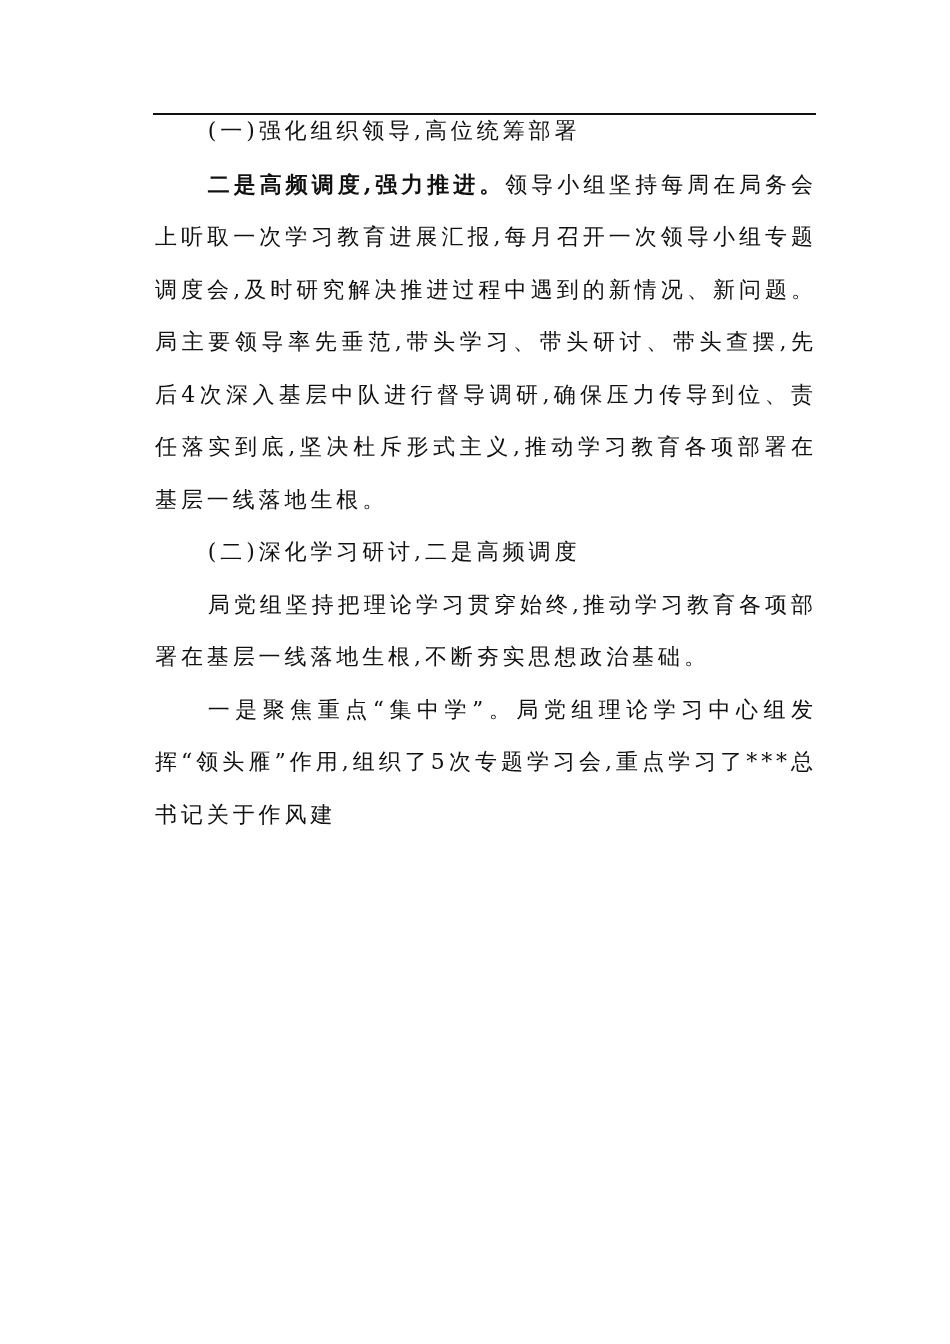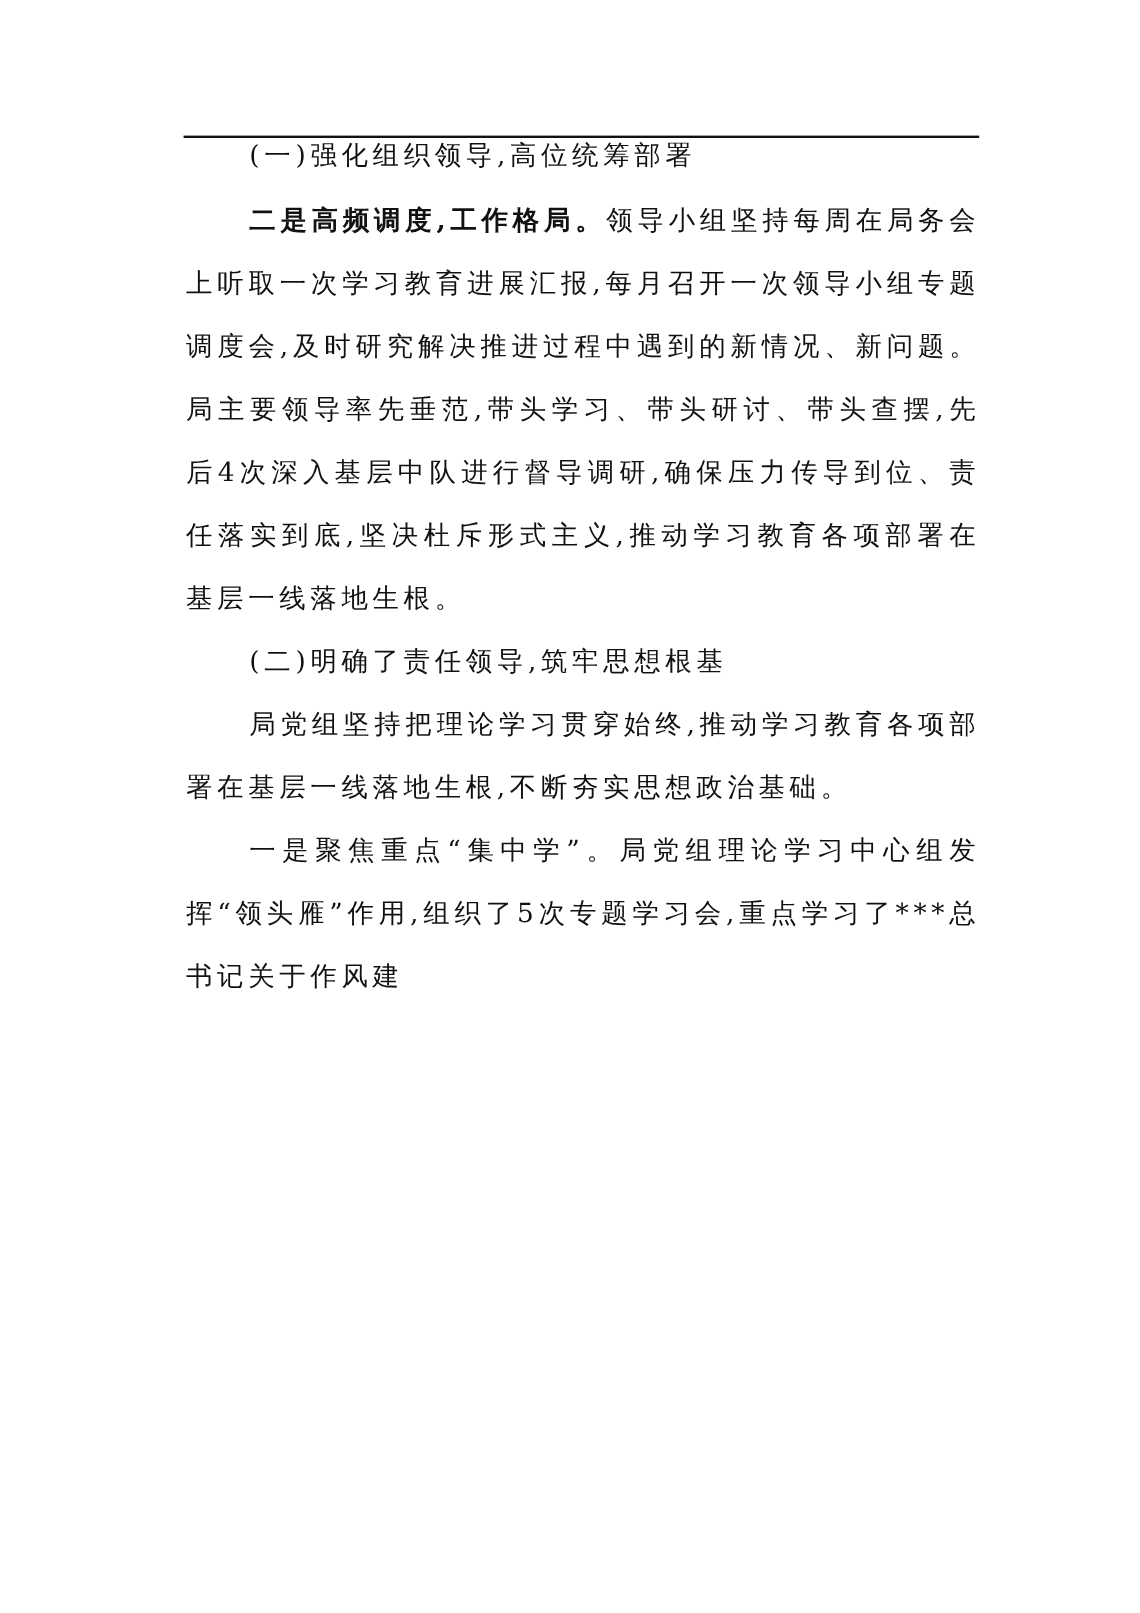"二是高频调度,工作格局。" span.bold { text: ,工作格局 -> ,强力推进 }
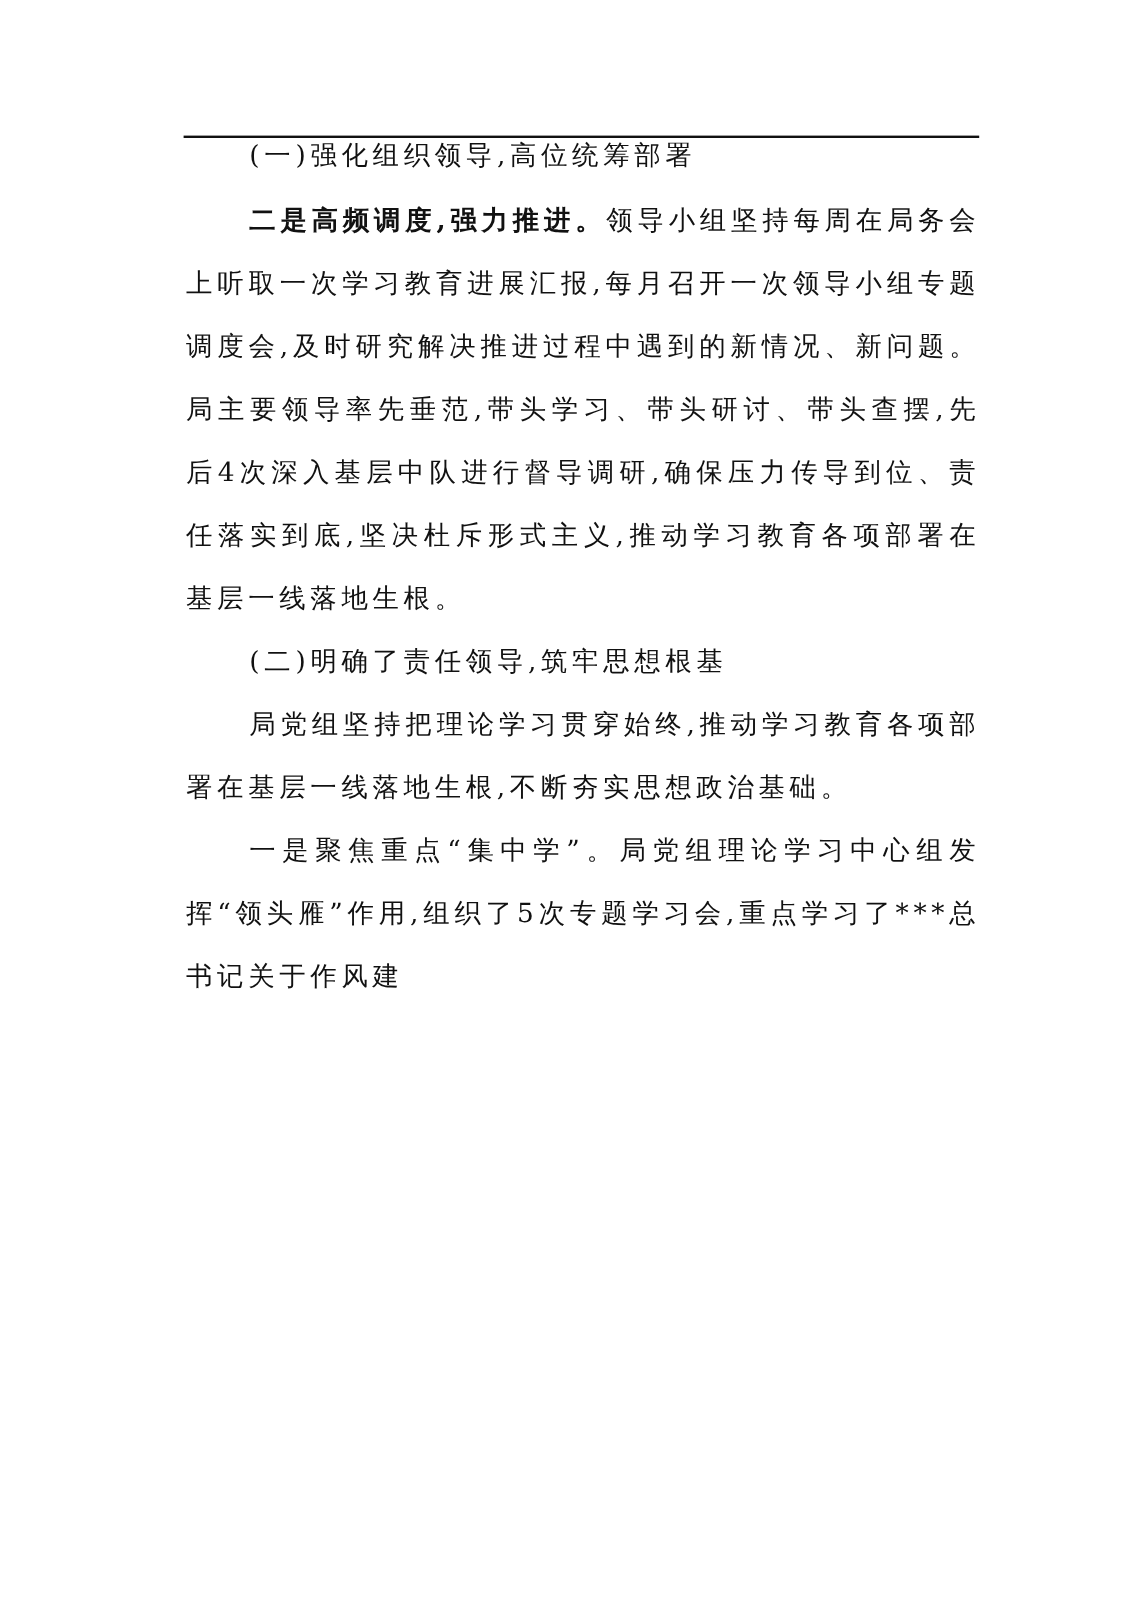"(二)明确了责任领导,筑牢思想根基" span { text: 明确了责任领导,筑牢思想根基 -> 深化学习研讨,二是高频调度 }
